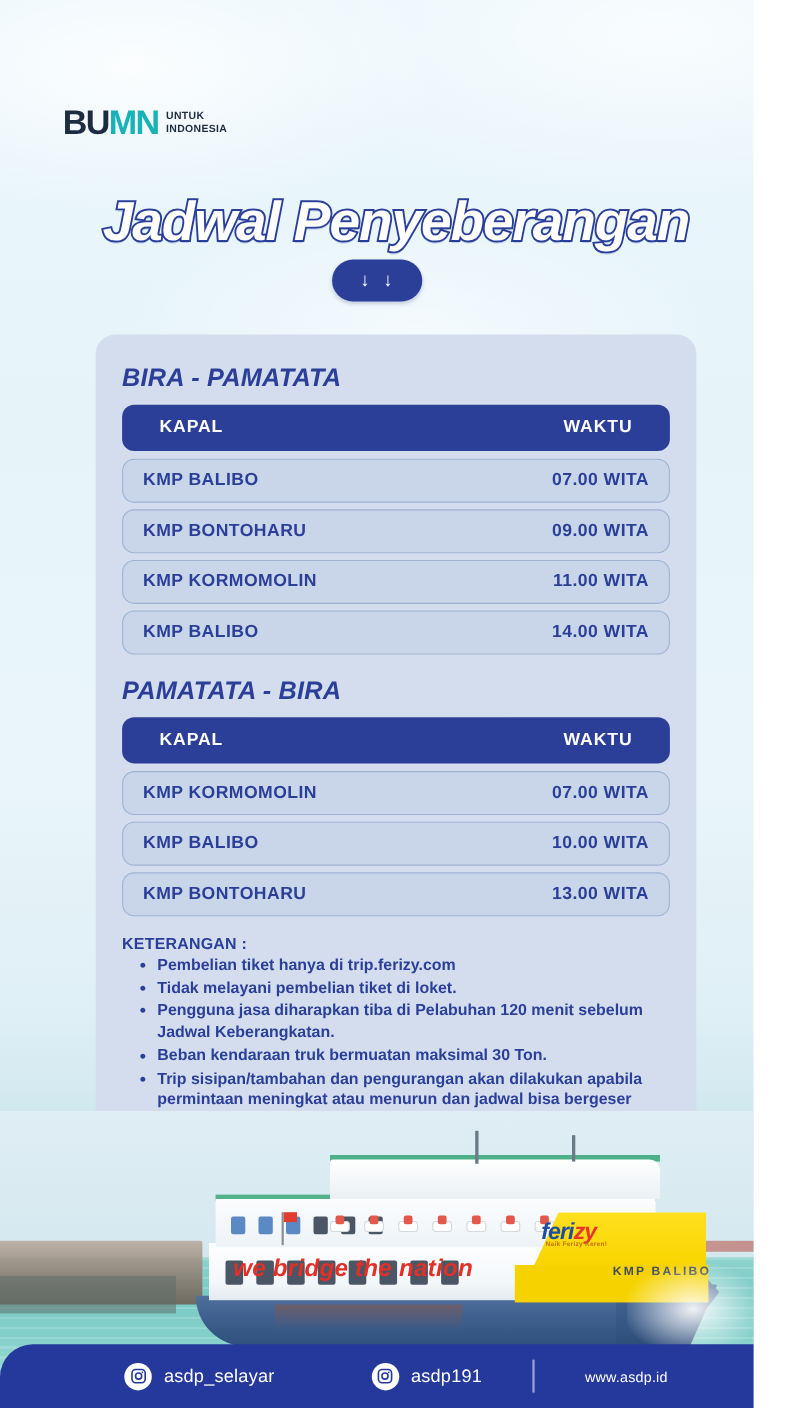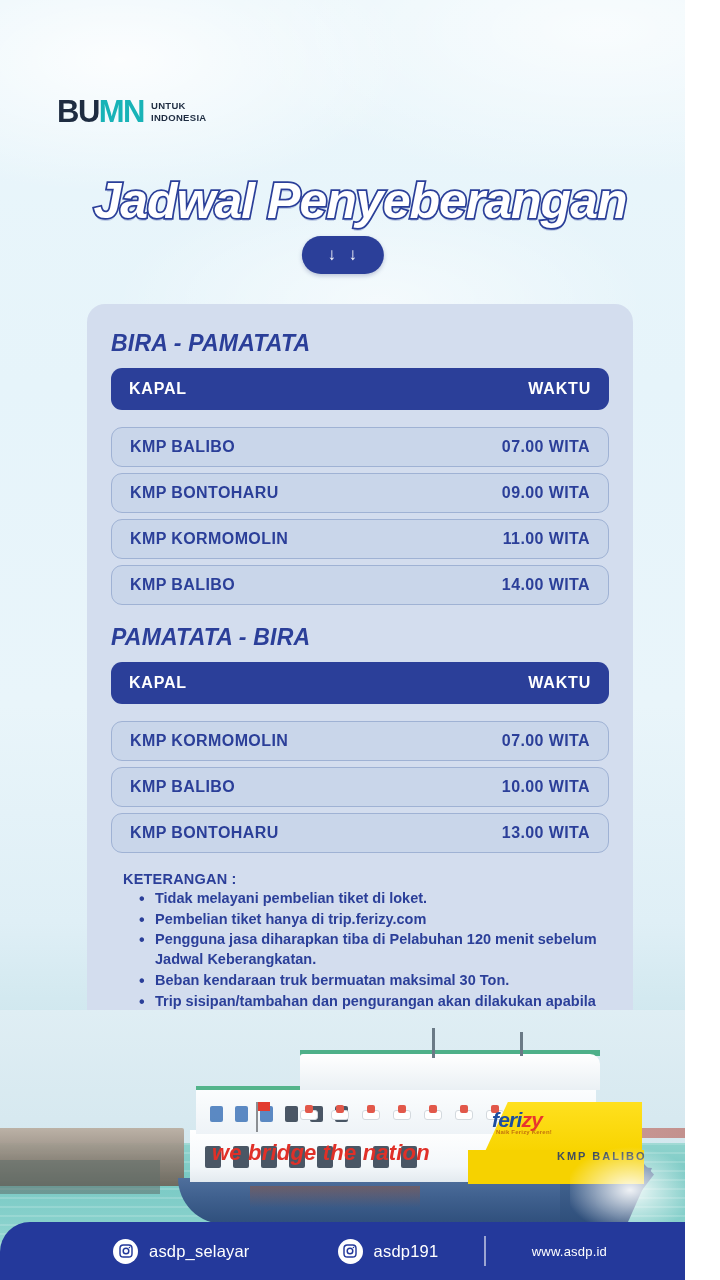"KAPAL" .thead { margin-bottom: 17px -> 7px; padding: 12px 18px -> 12px 34px }
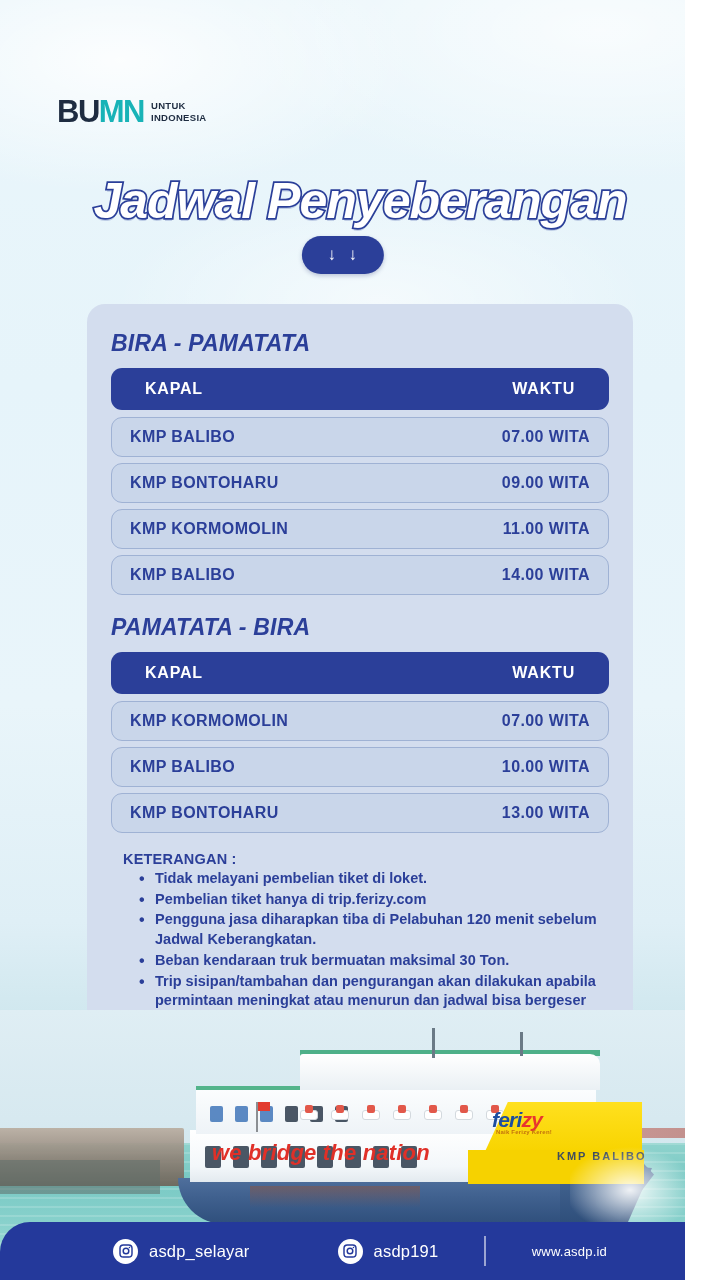"KETERANGAN :" .notes { margin-left: 12px -> none }
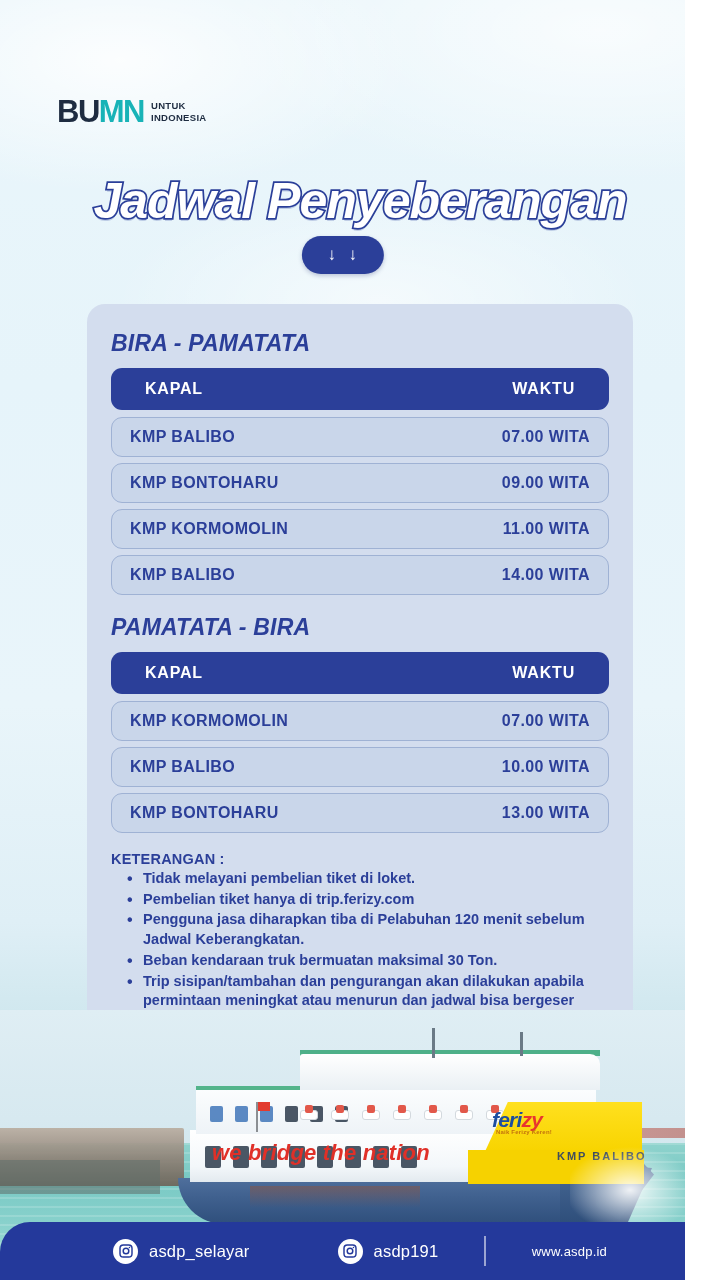"Tidak melayani pembelian tiket di" li { order: before "Pembelian tiket hanya di trip.ferizy.com" -> after "Pembelian tiket hanya di trip.ferizy.com" }
